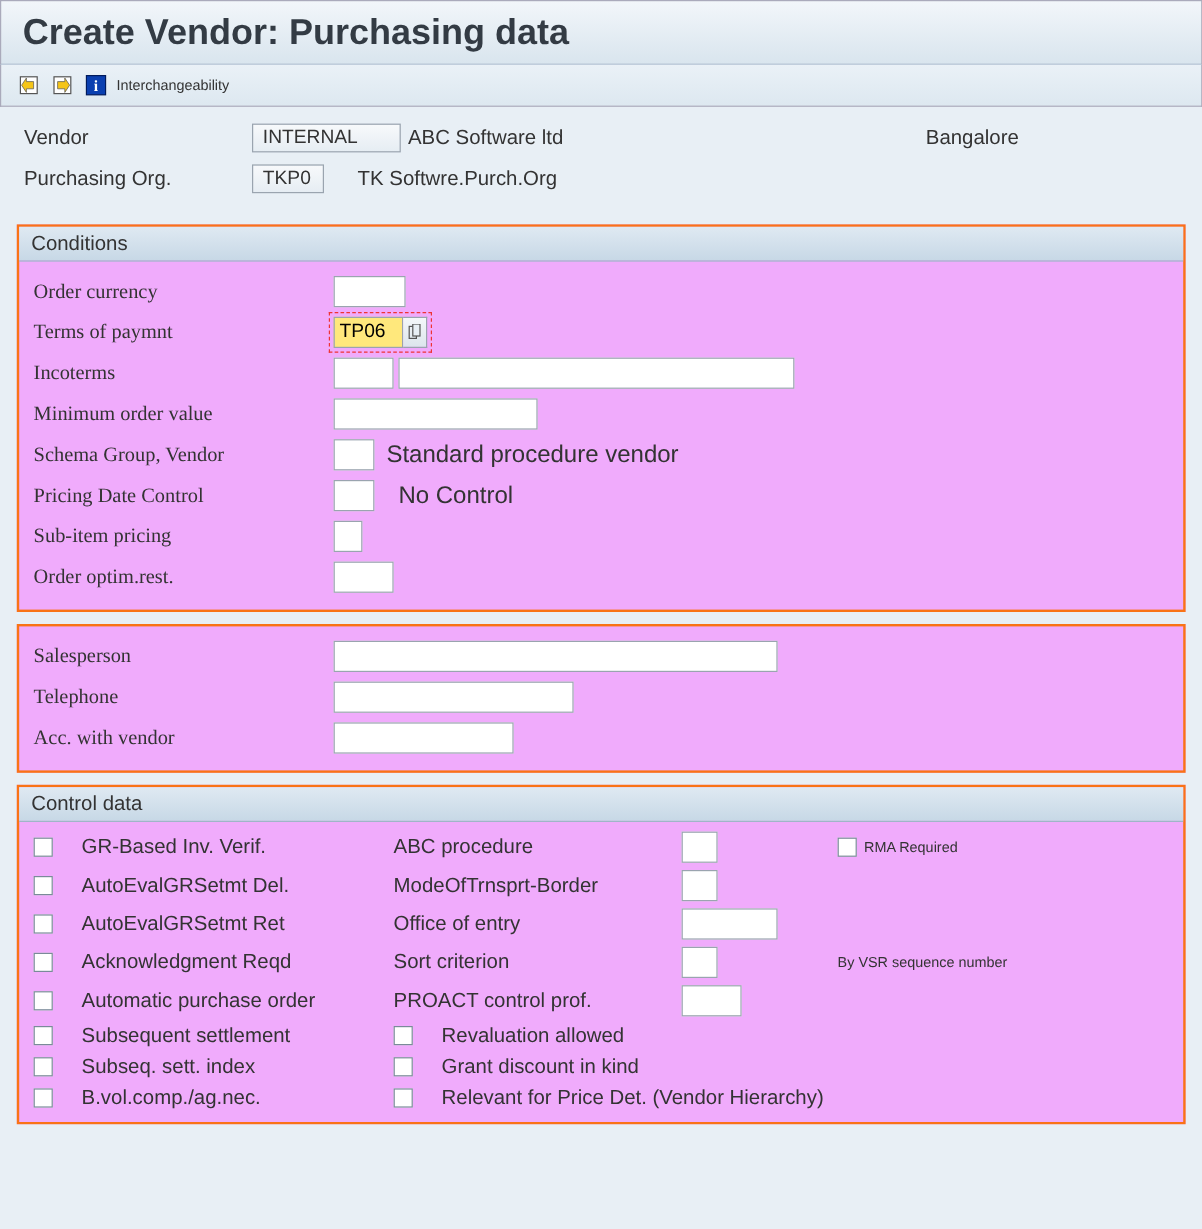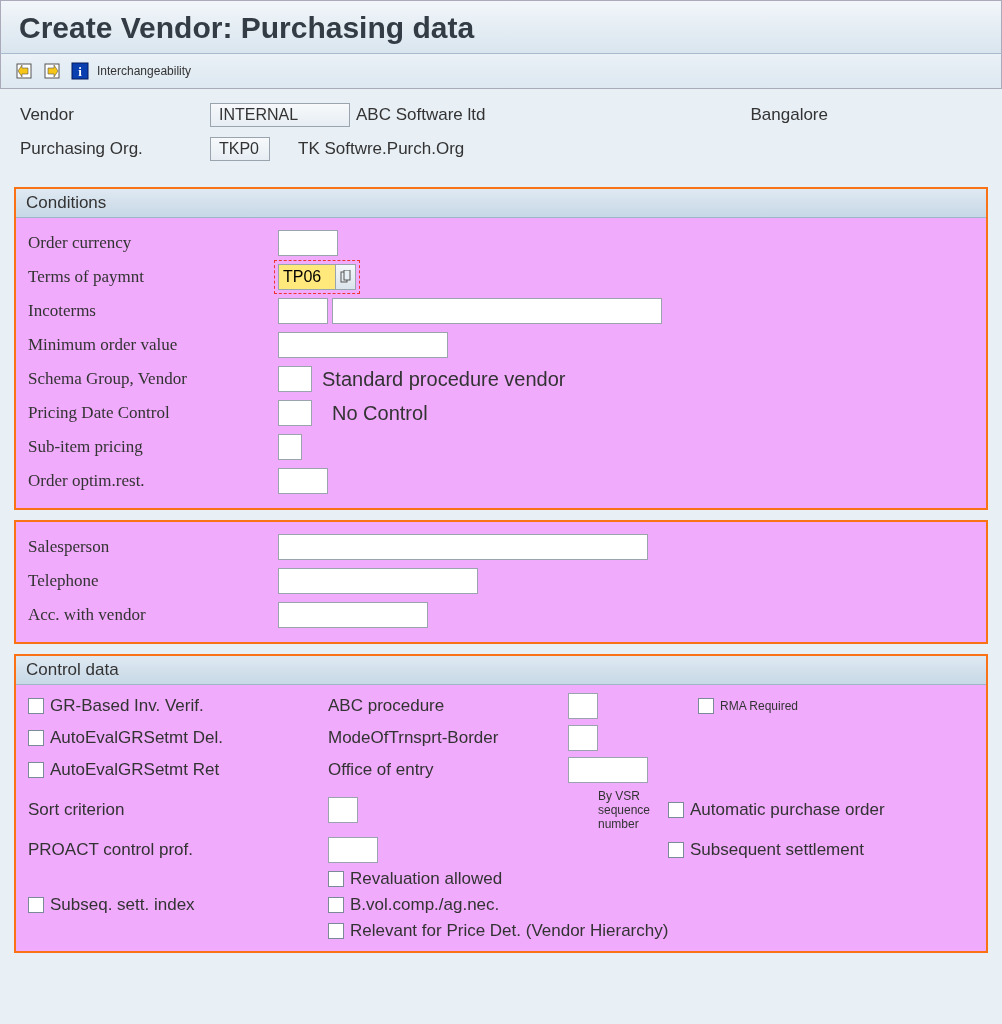"Vendor" .header-block { padding: 14px 24px 6px 20px -> 14px 3px 6px 20px }
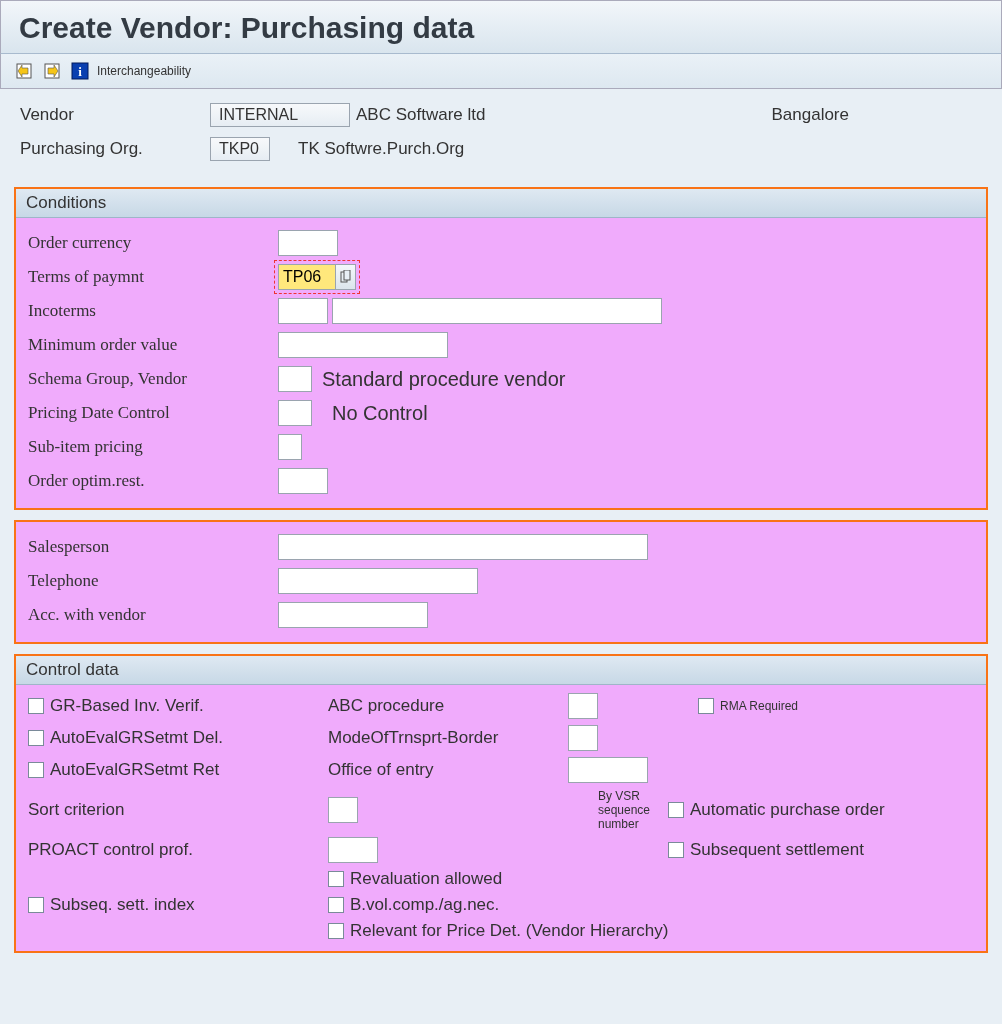"INTERNAL" span.ro-box { width: 140px -> 124px }
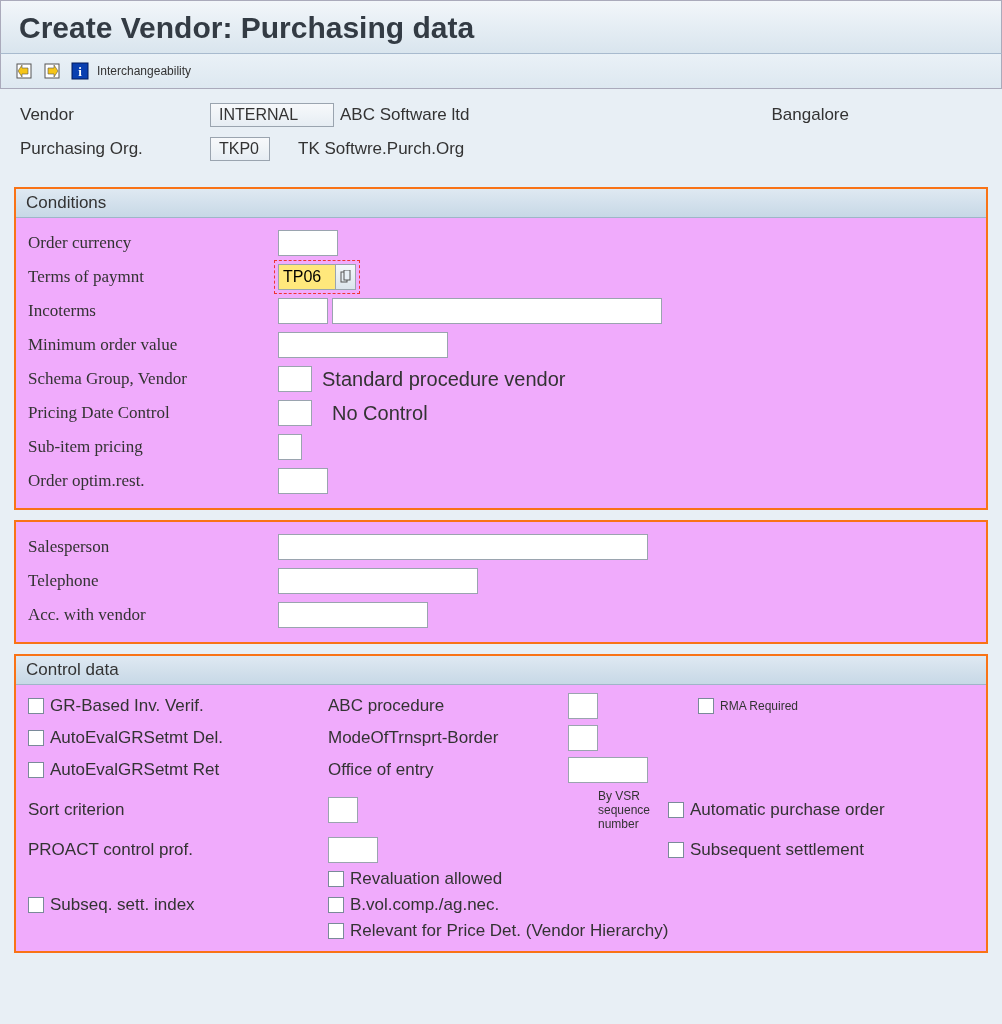"GR-Based Inv. Verif." .chk-cell { gap: 6px -> 24px }
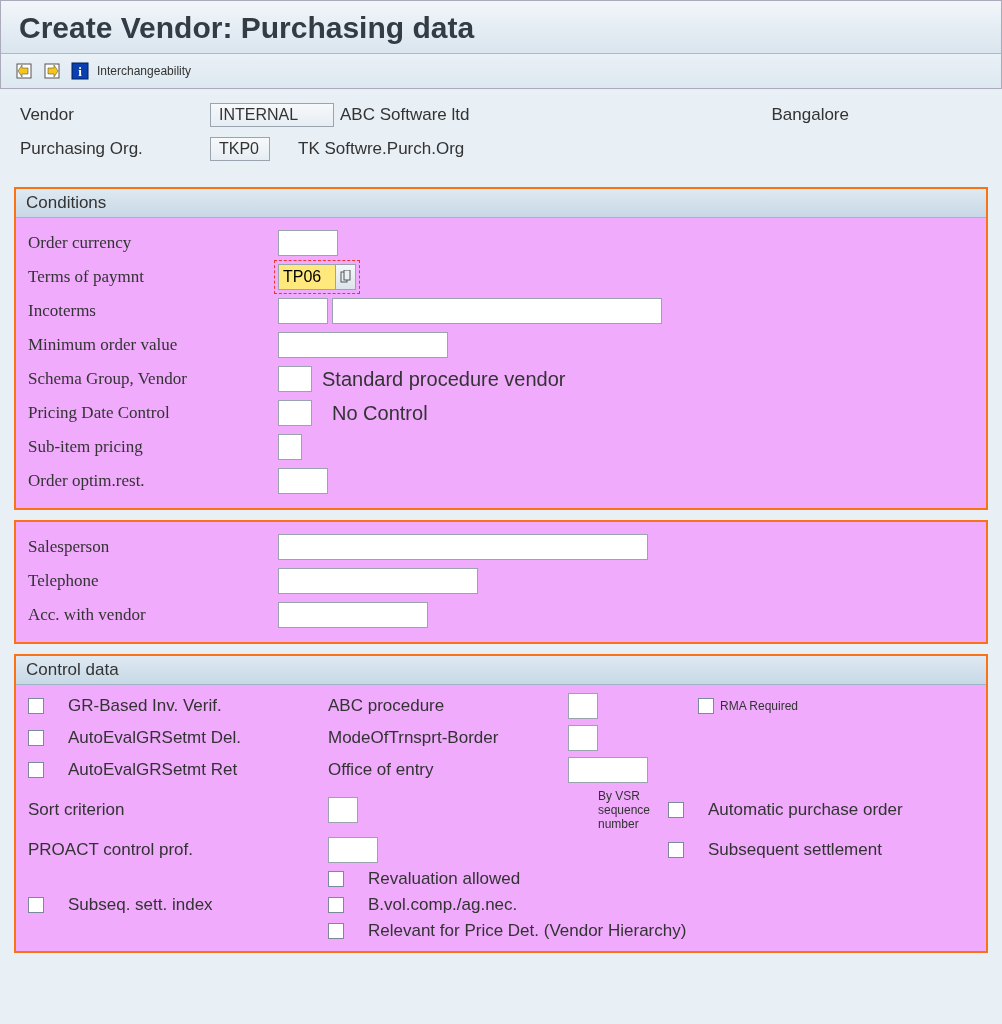"Acknowledgment Reqd" div.chk-cell { html: none -> <div> <span></span> <span>Acknowledgment Reqd</span> </div> }
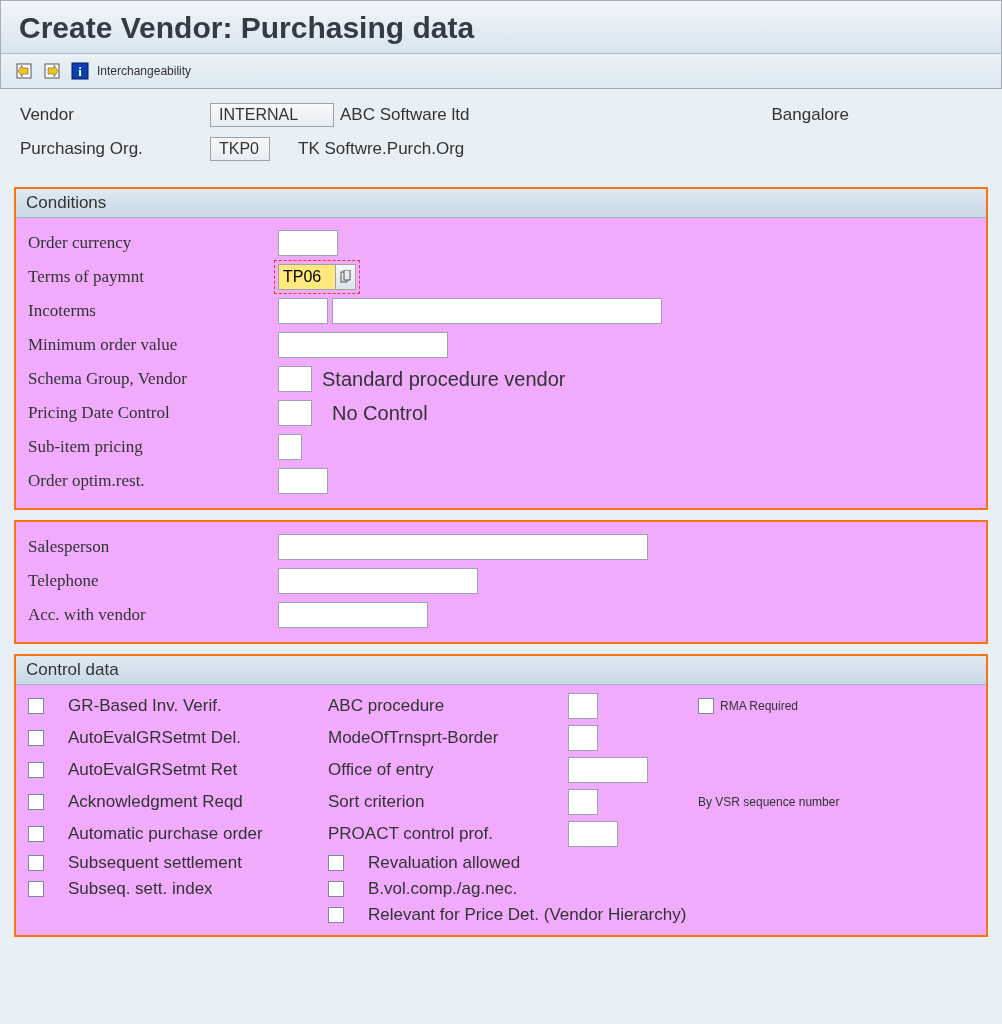"Grant discount in kind" div.chk-cell { html: none -> <div> <span></span> <span>Grant discount in kind</span> </div> }
